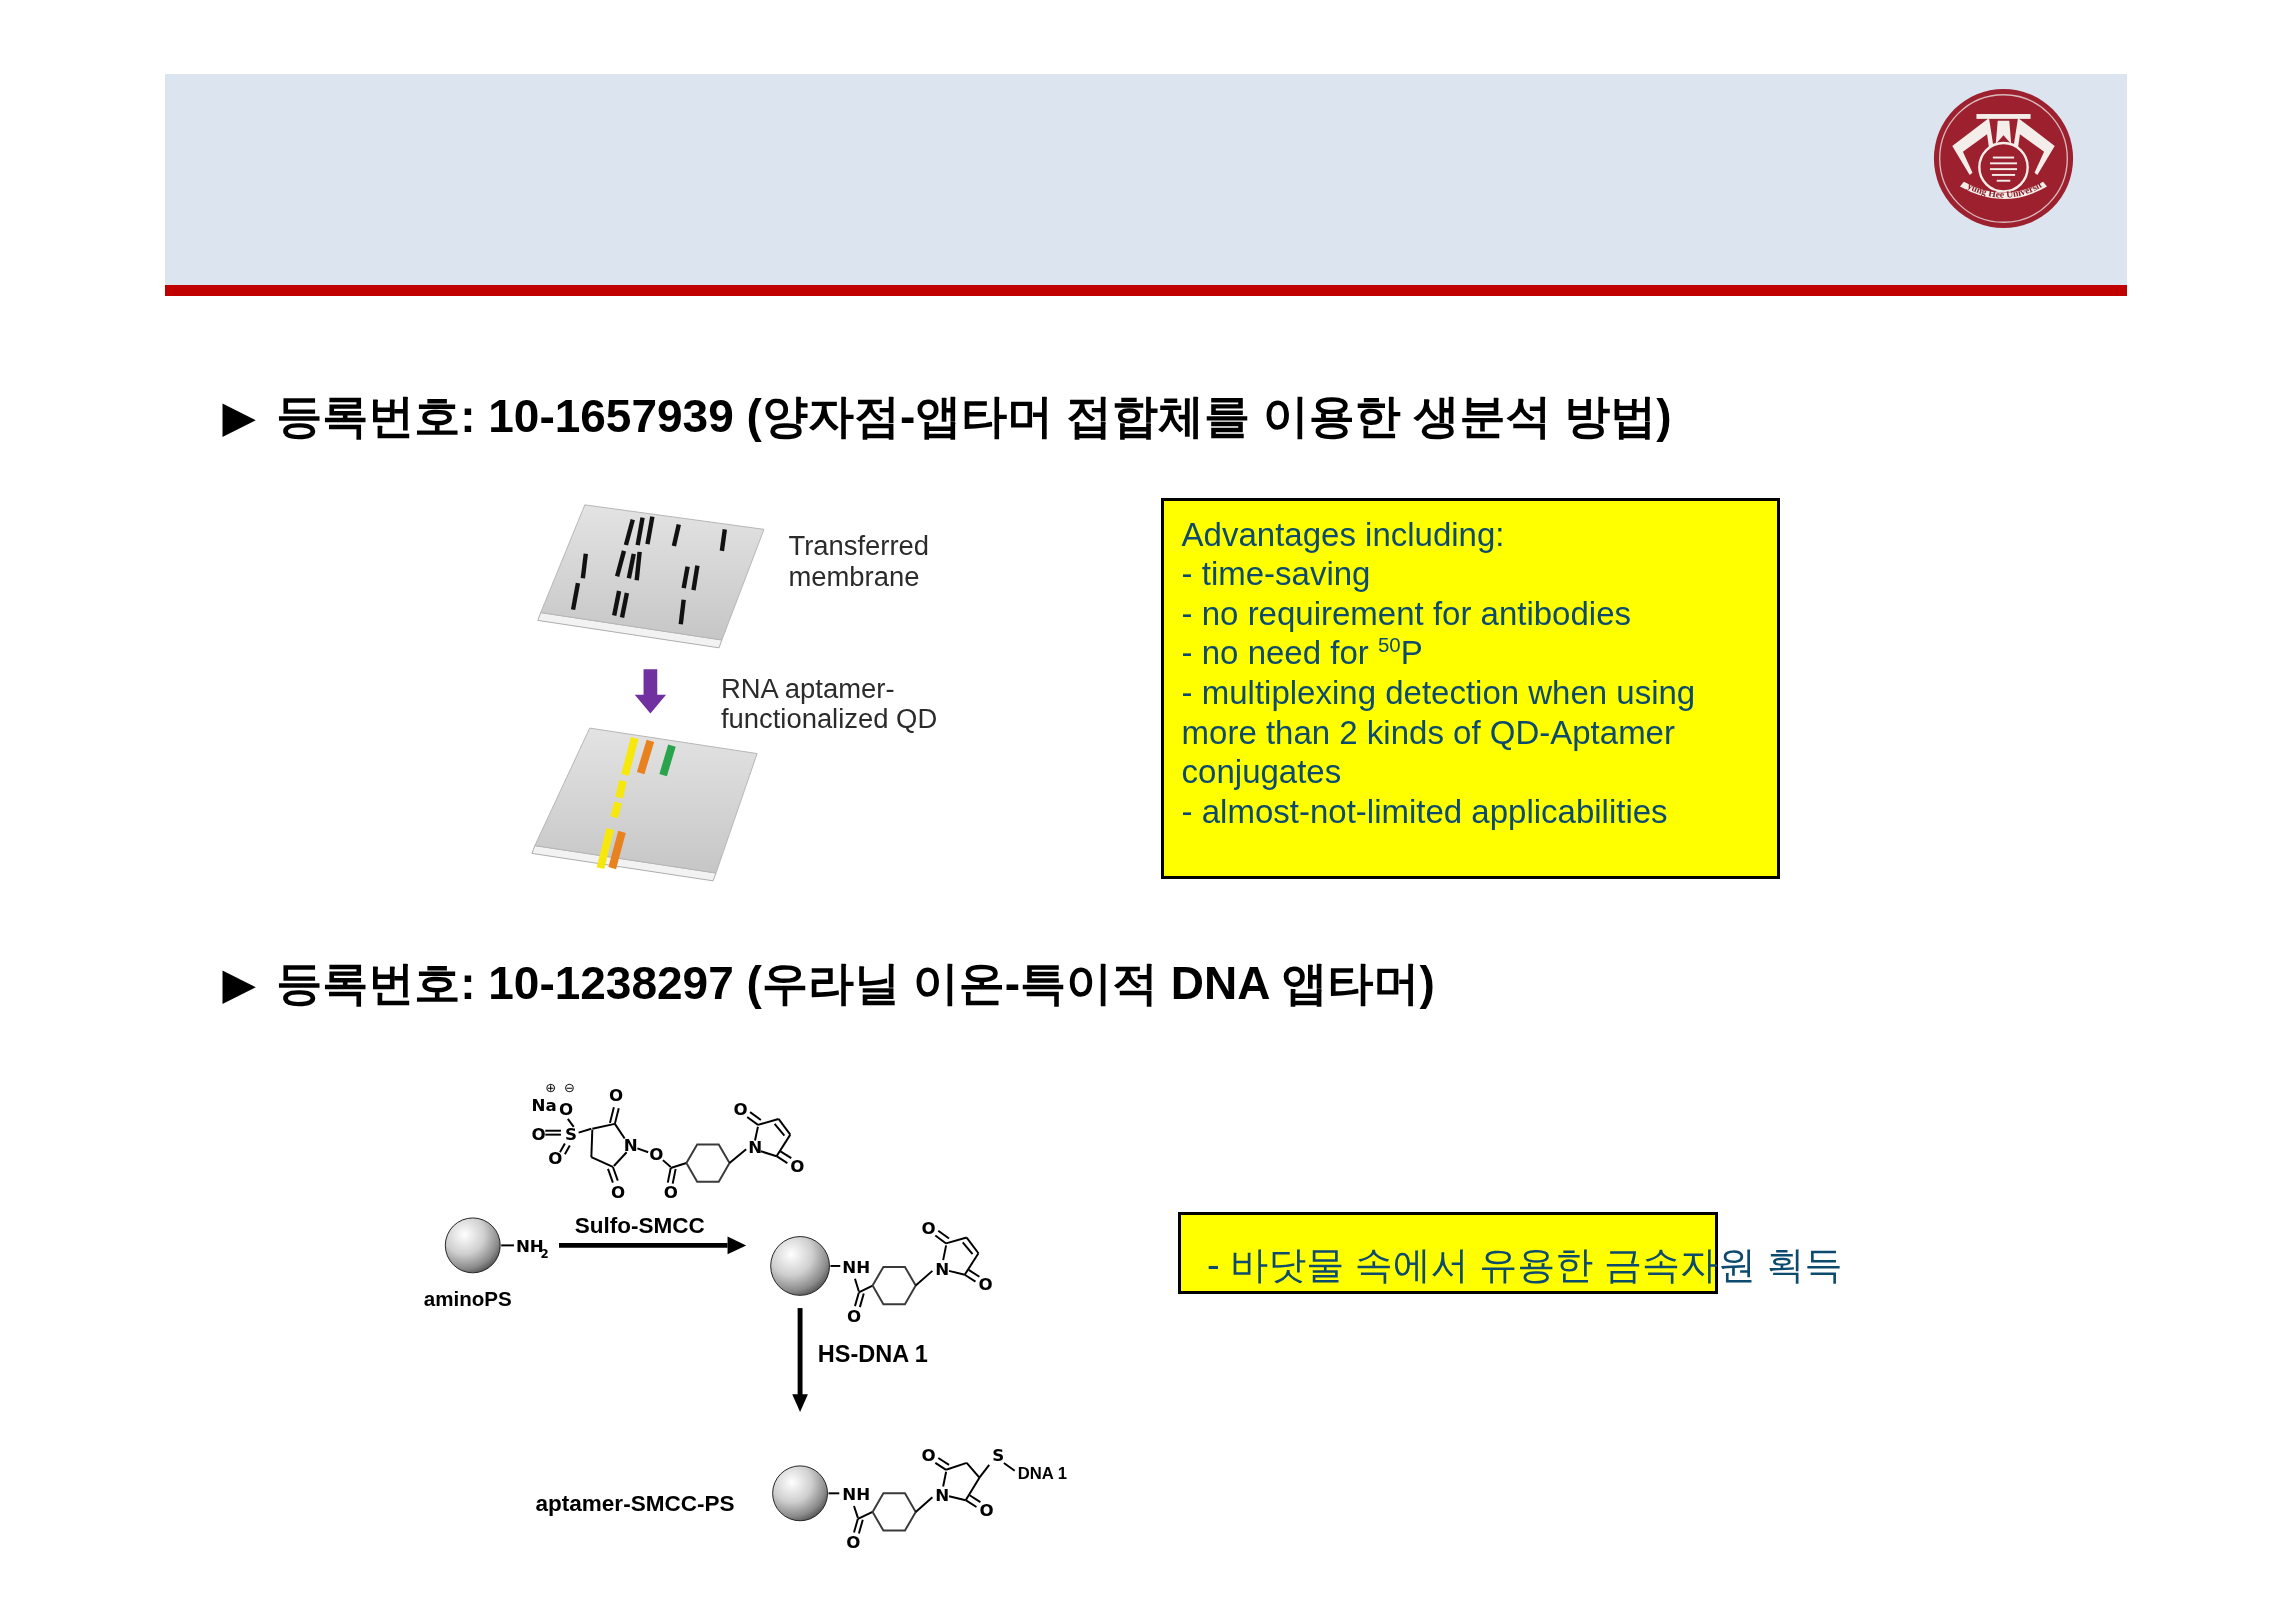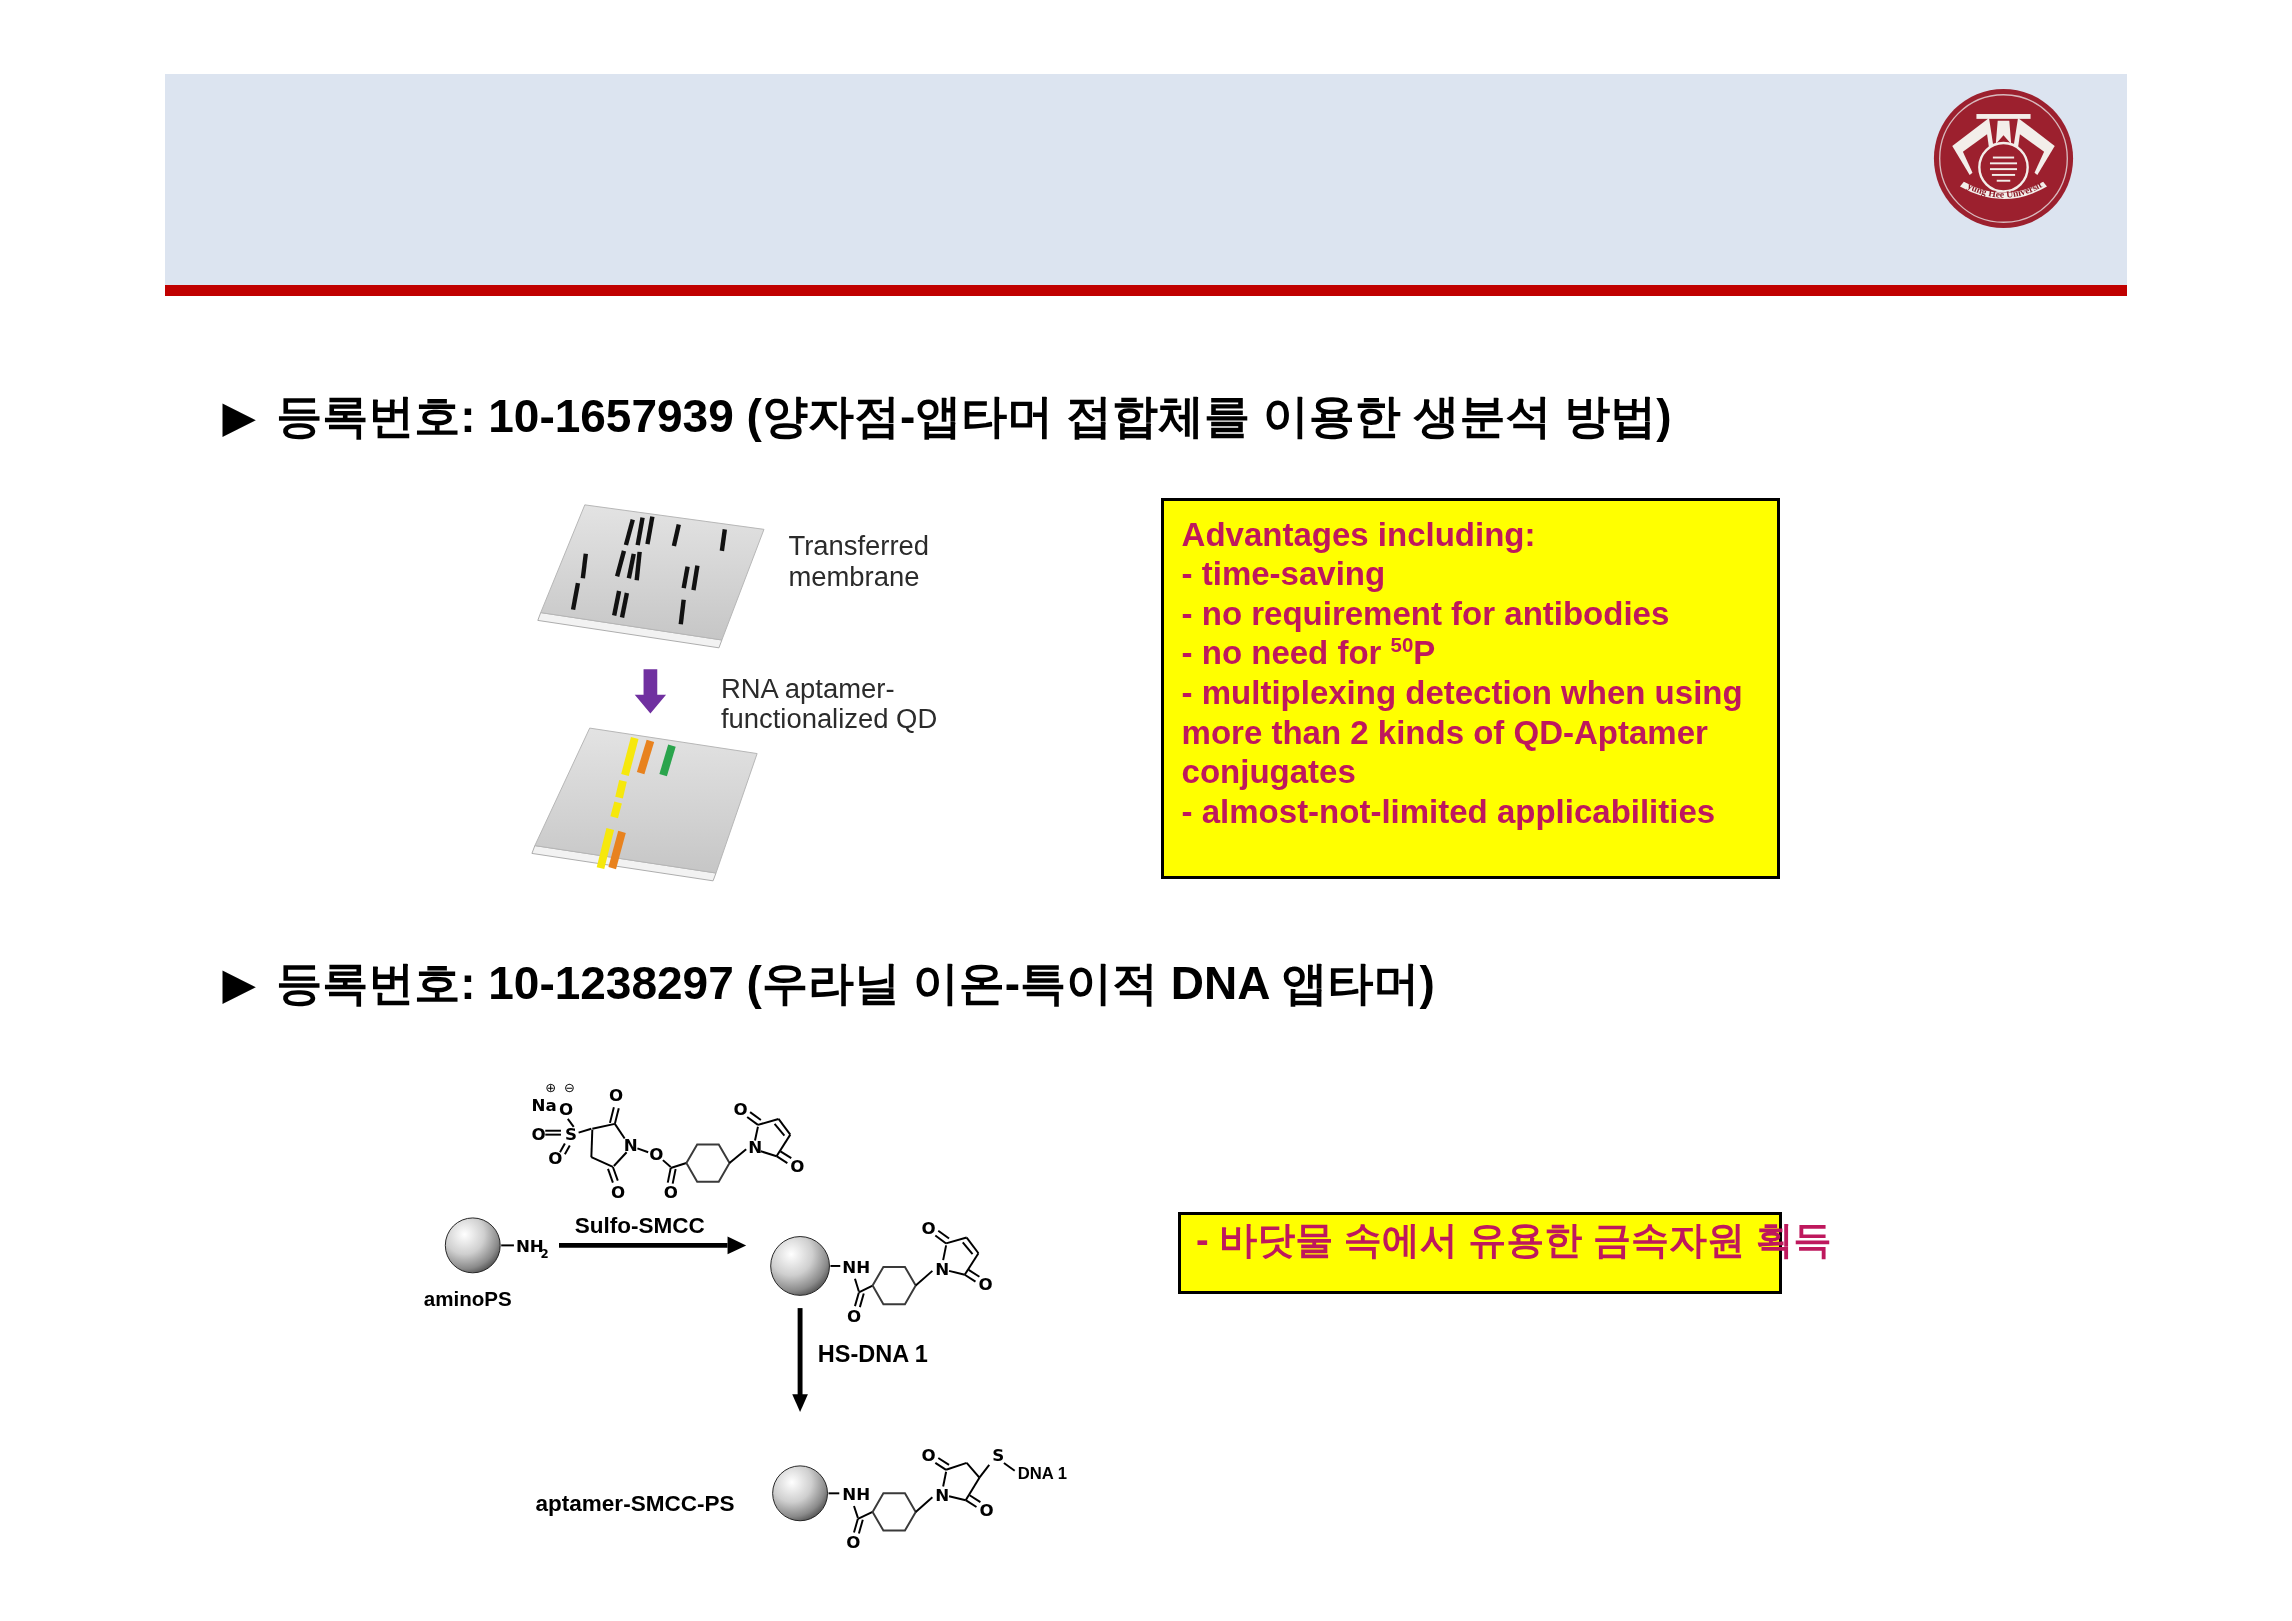"Advantages including:" .yellowbox { color: #be185d -> #0c4a6e; font-weight: bold -> normal }
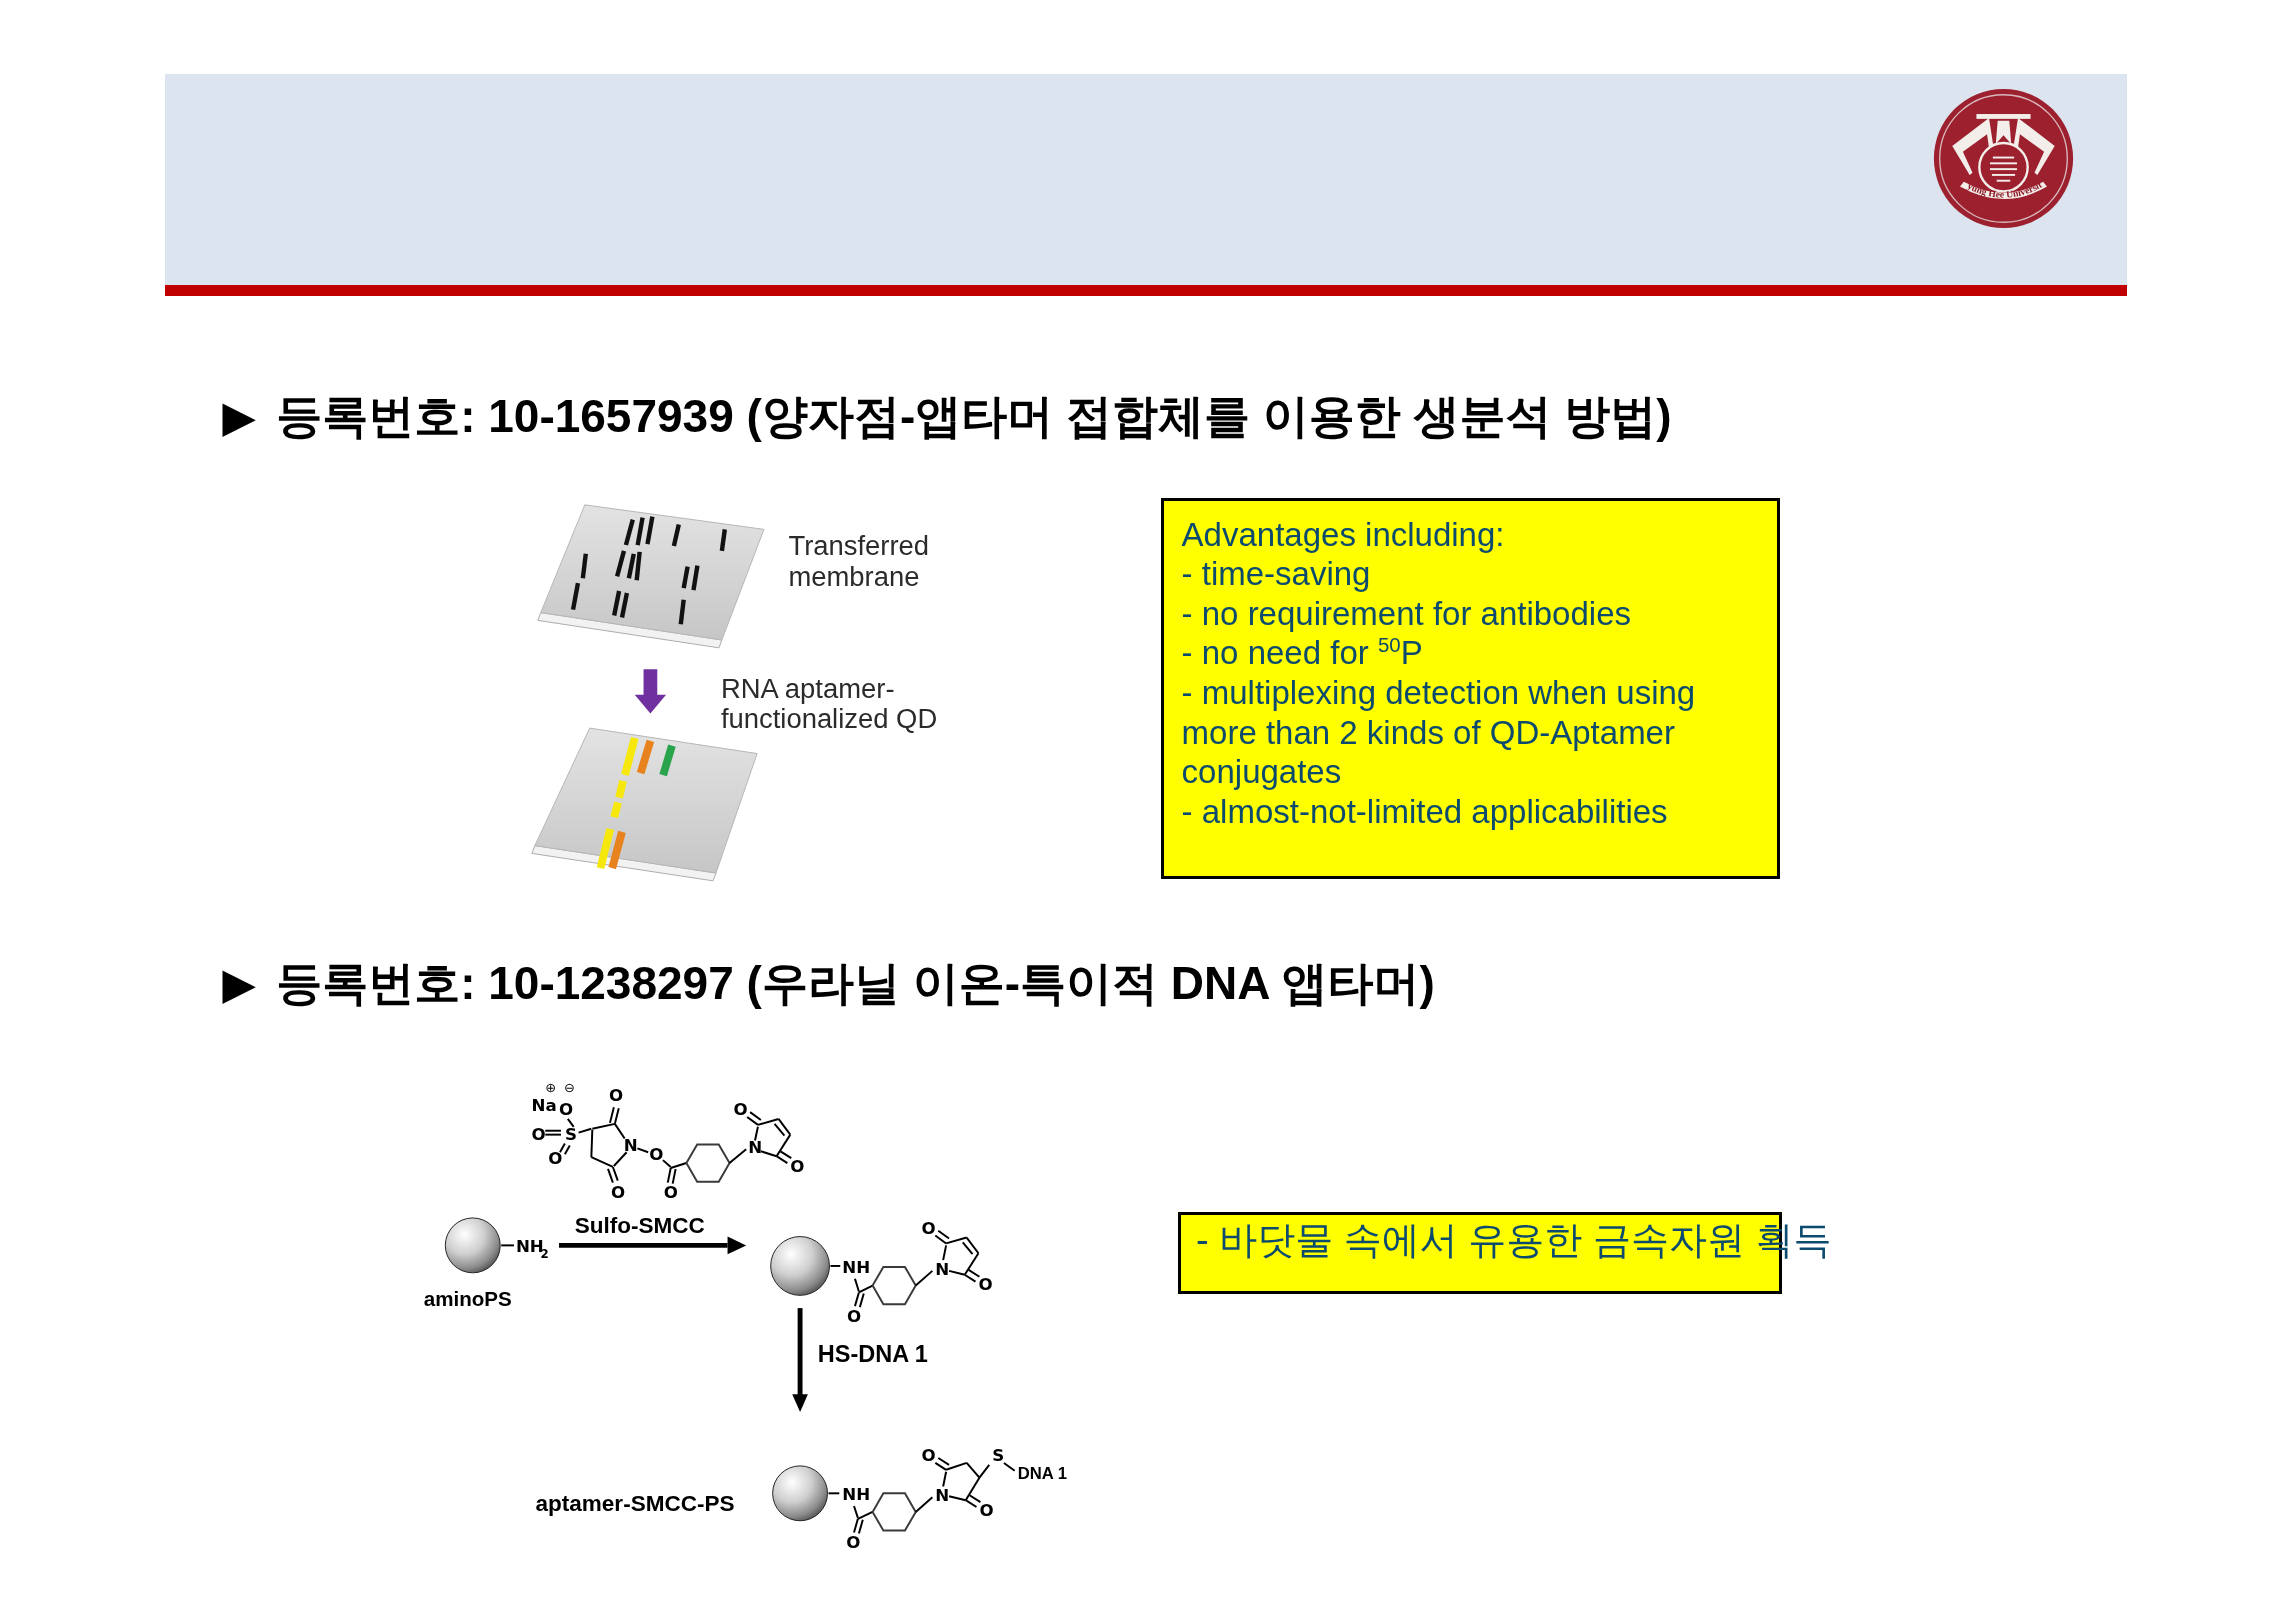"- 바닷물 속에서 유용한 금속자원" .uranylbox { align-items: flex-start -> flex-end; padding-left: 15px -> 26px; width: 604px -> 540px }
